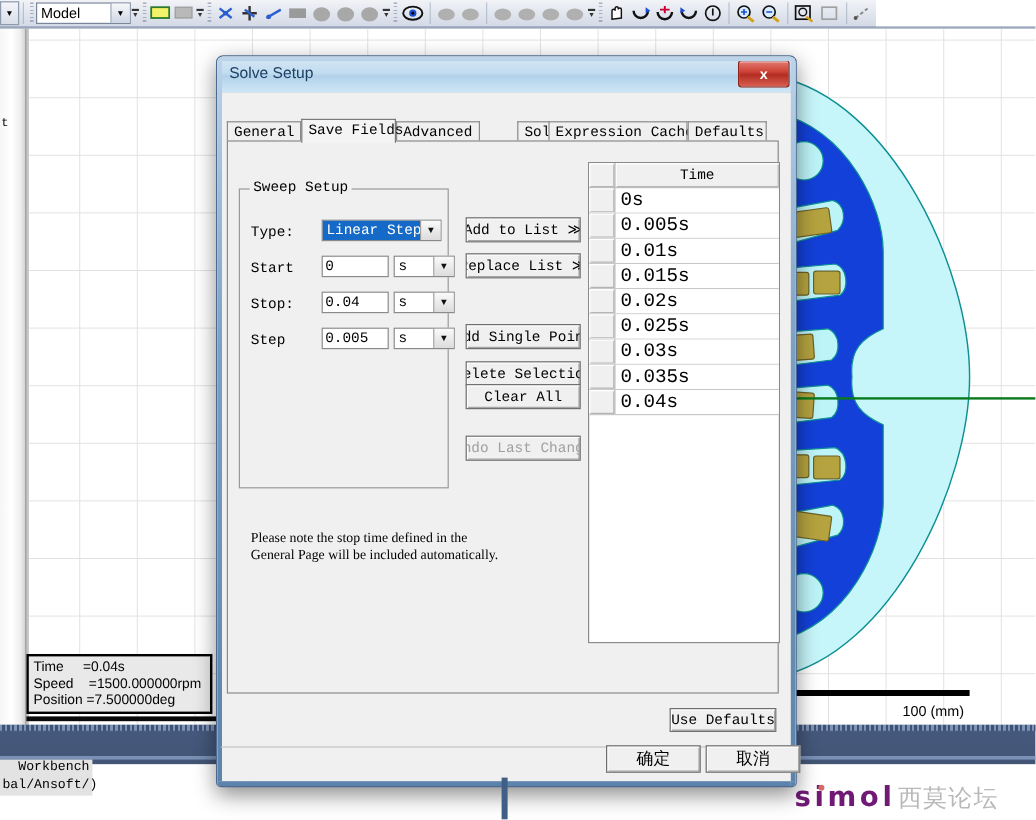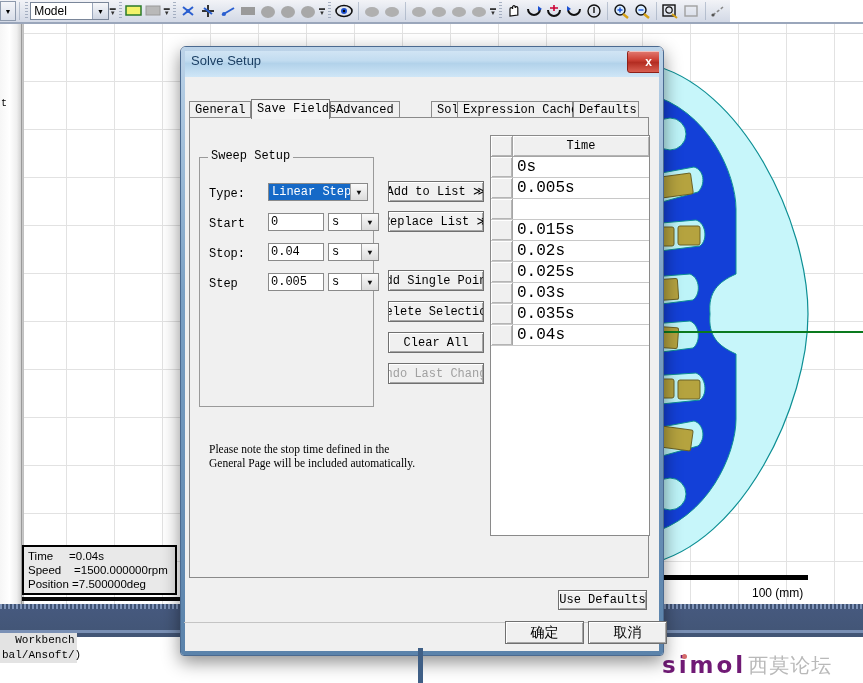"Solve Setup" .titlebar { padding-left: 12px -> none }
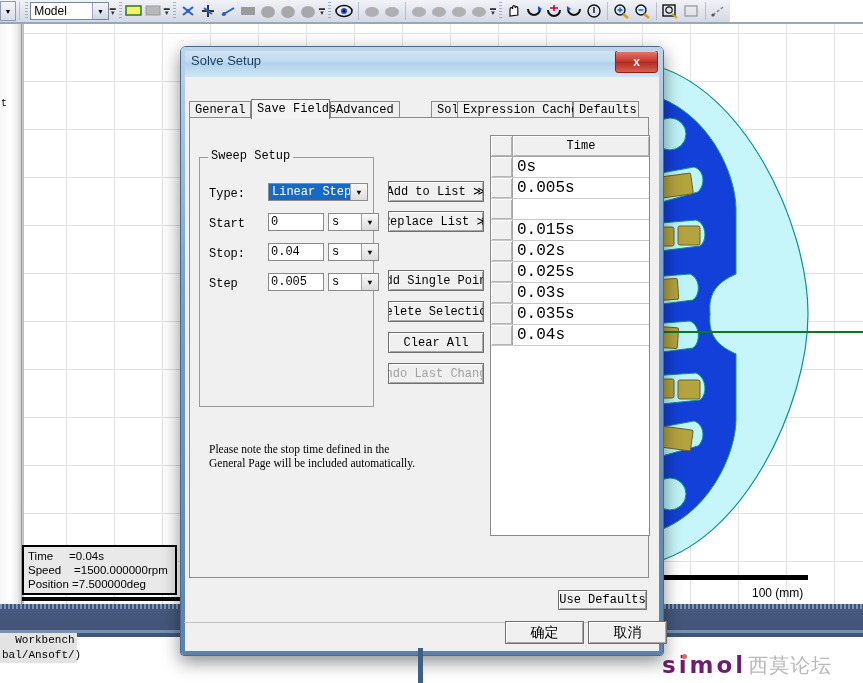"0.01s" div.td-time { html: none -> <div>0.01s</div> }
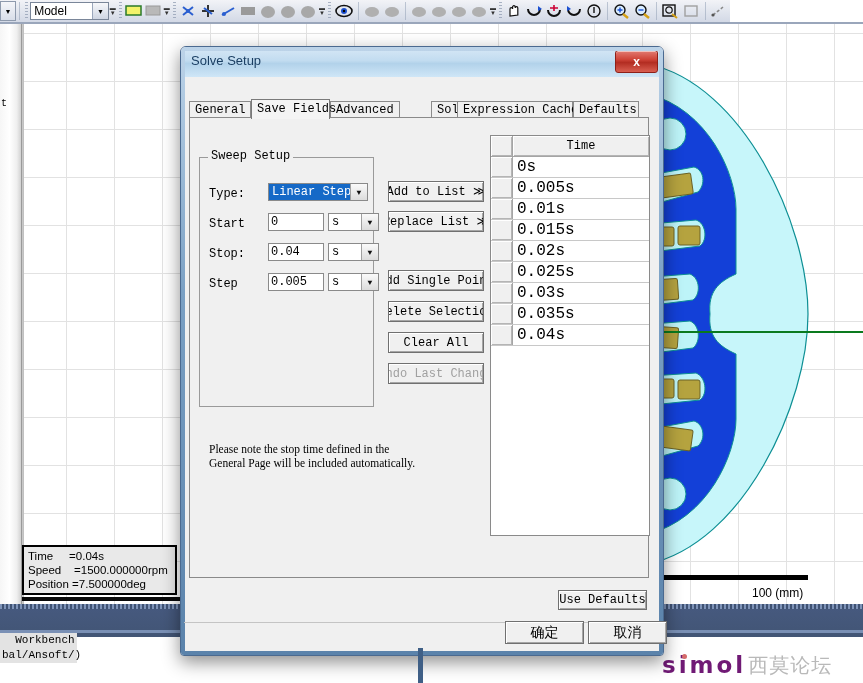"Clear All" div.btn { top: 214px -> 202px }
